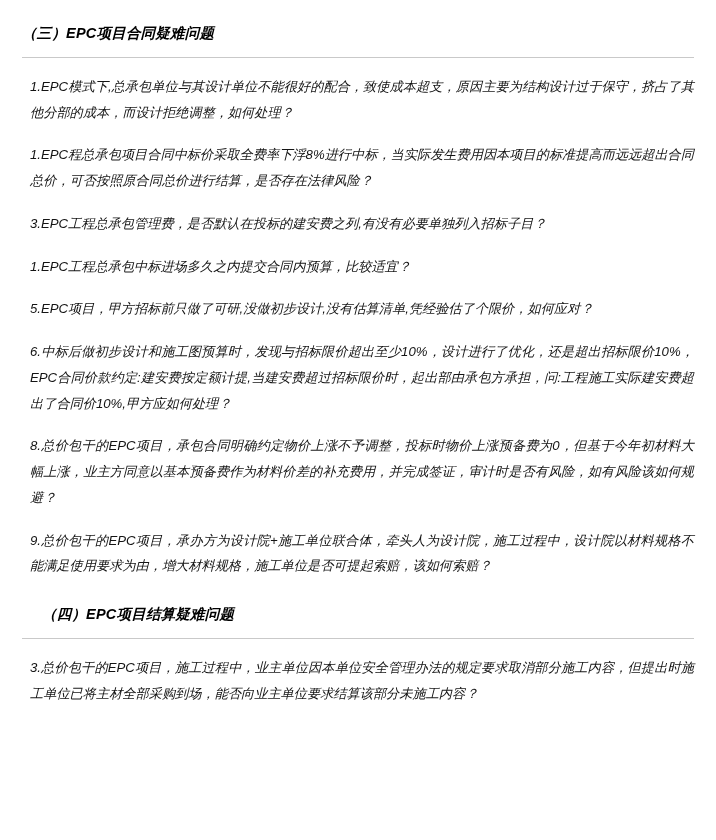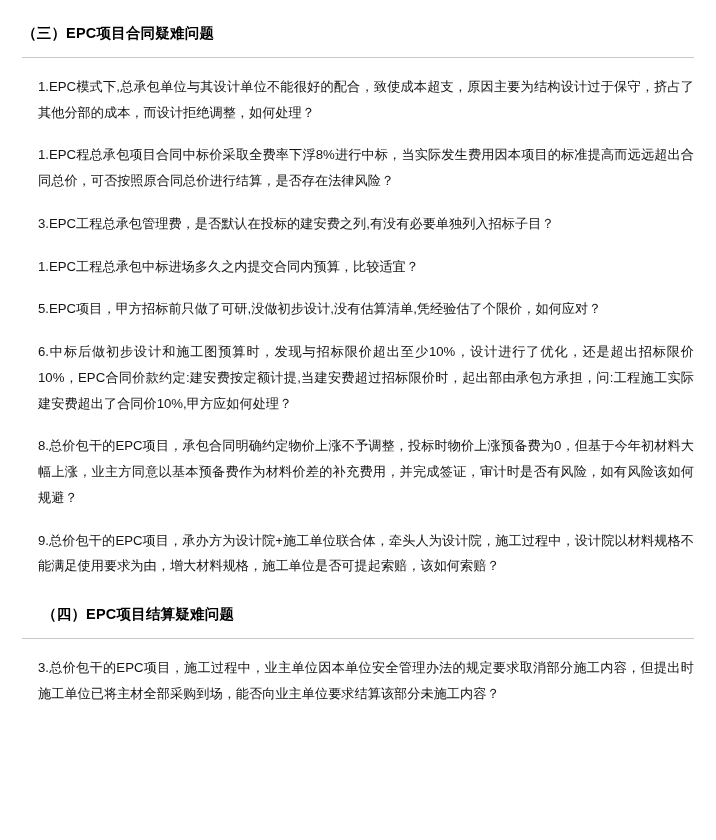"（三）EPC项目合同疑难问题" .page { font-style: none -> italic }
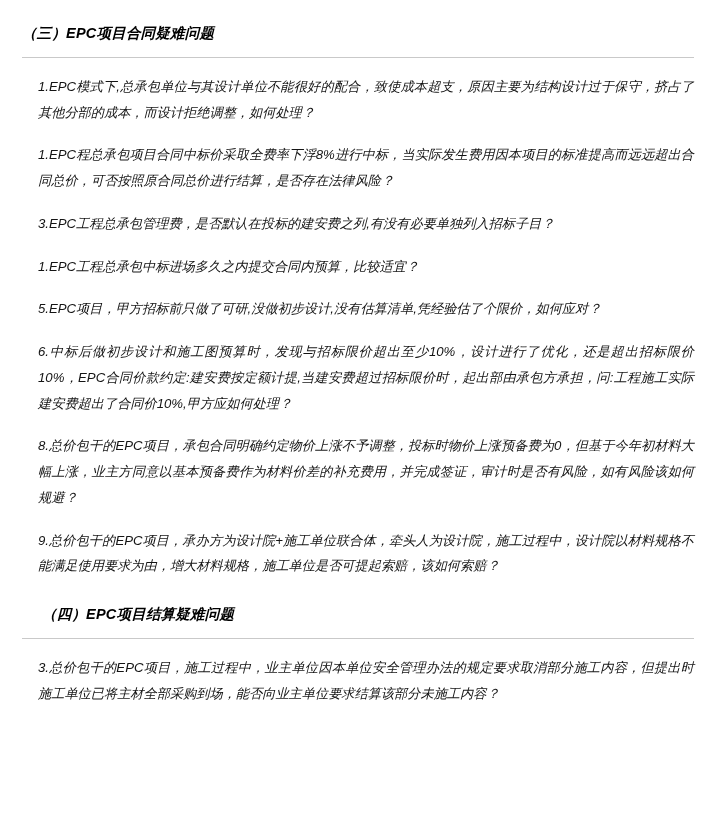"1.EPC模式下,总承包单位与其设计单位不能很好的配合，致使成本超支，原因主要为" .para { margin: 0 0 17px 16px -> 0 0 17px 8px }
